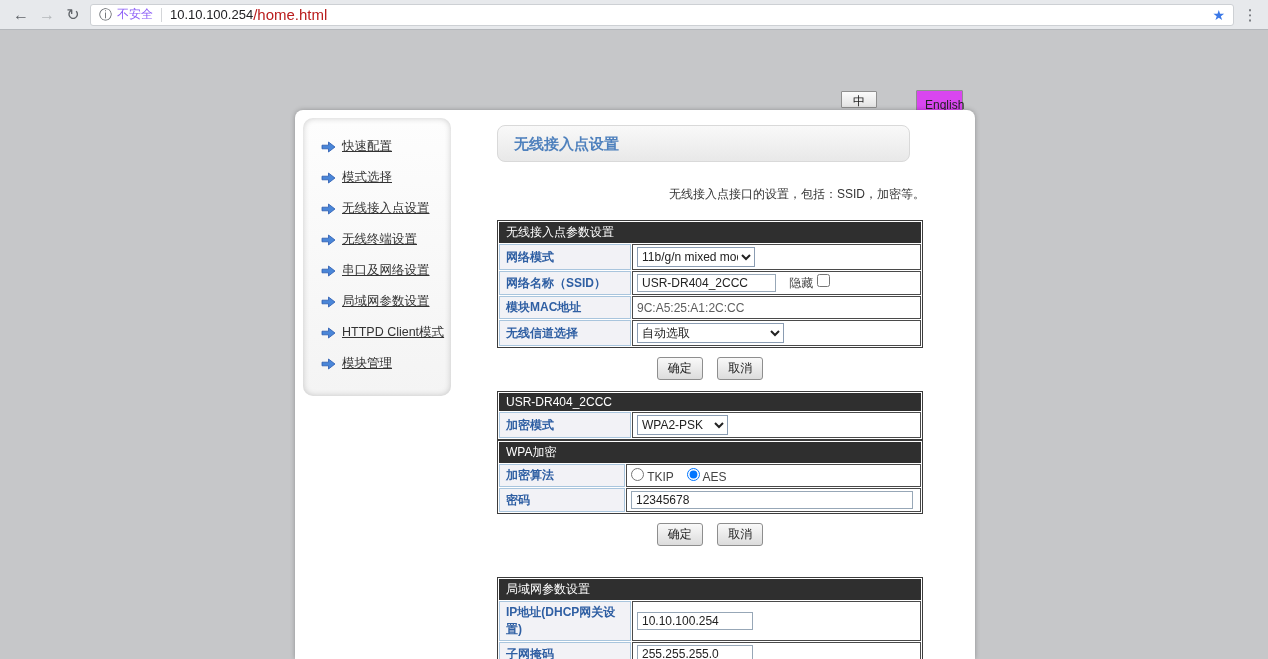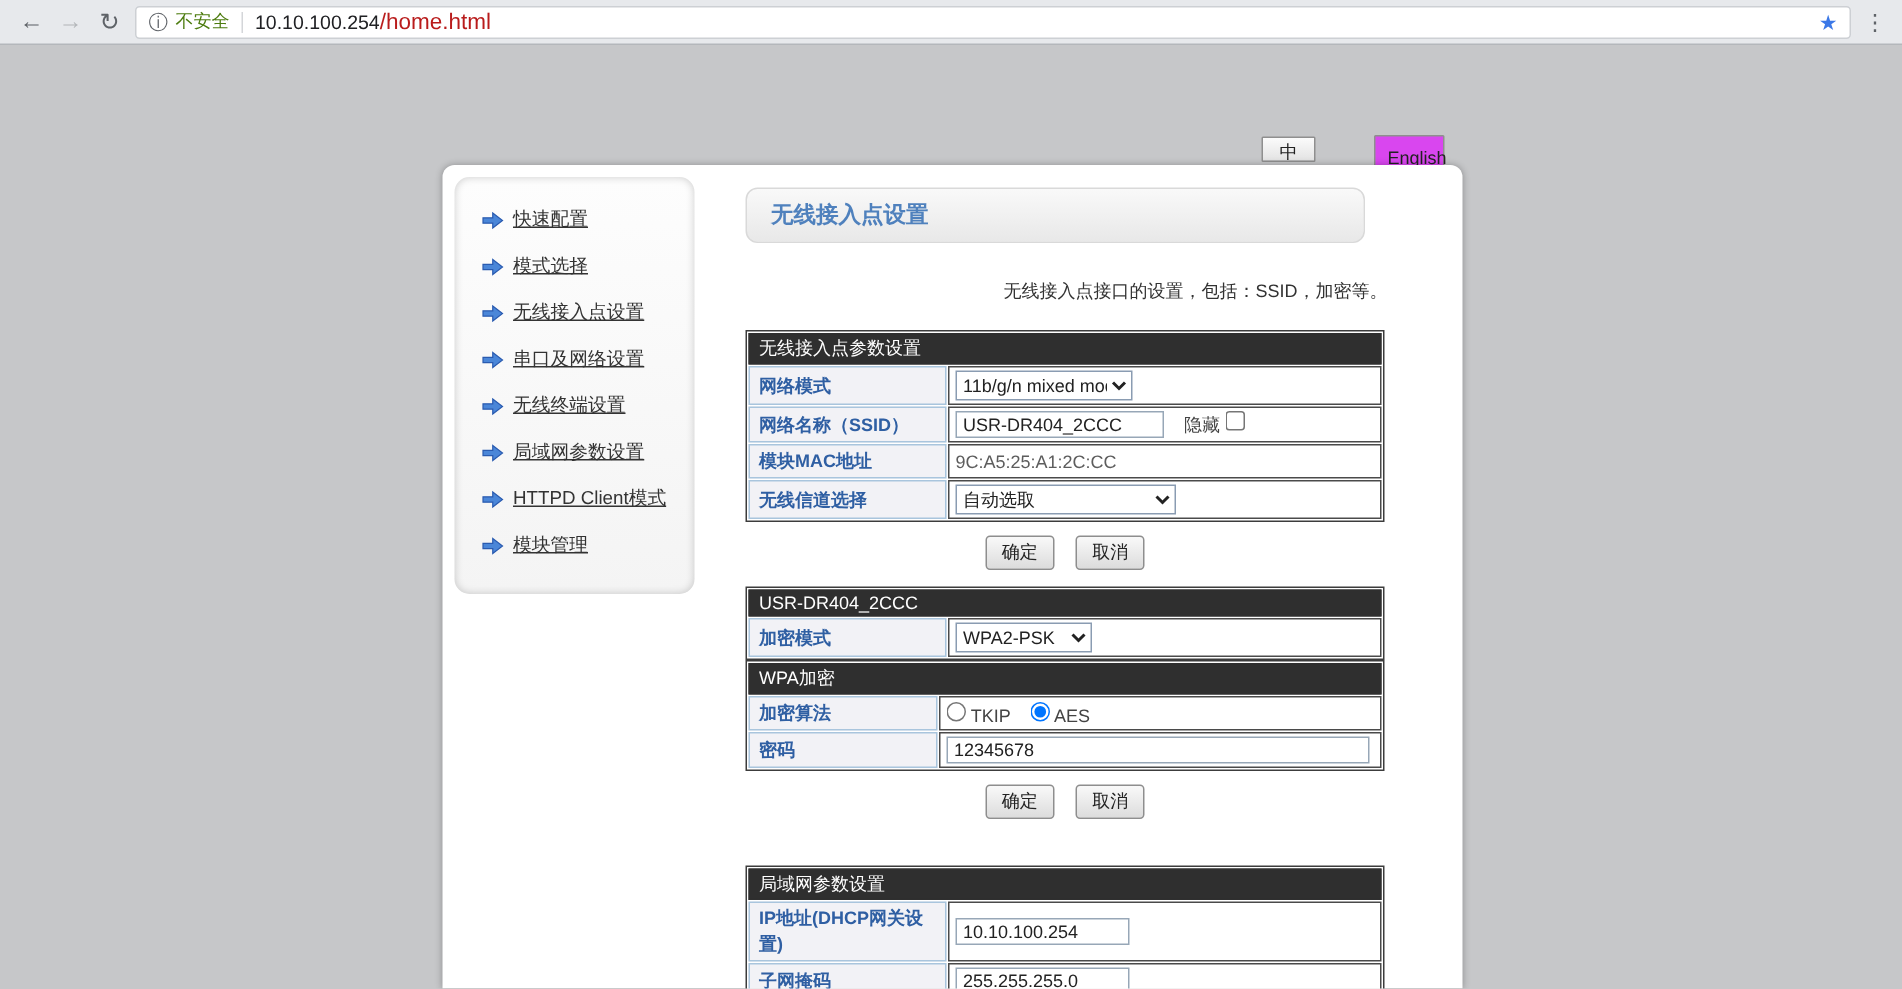"不安全" .sec-label { color: #4d7c0f -> #8b5cf6 }
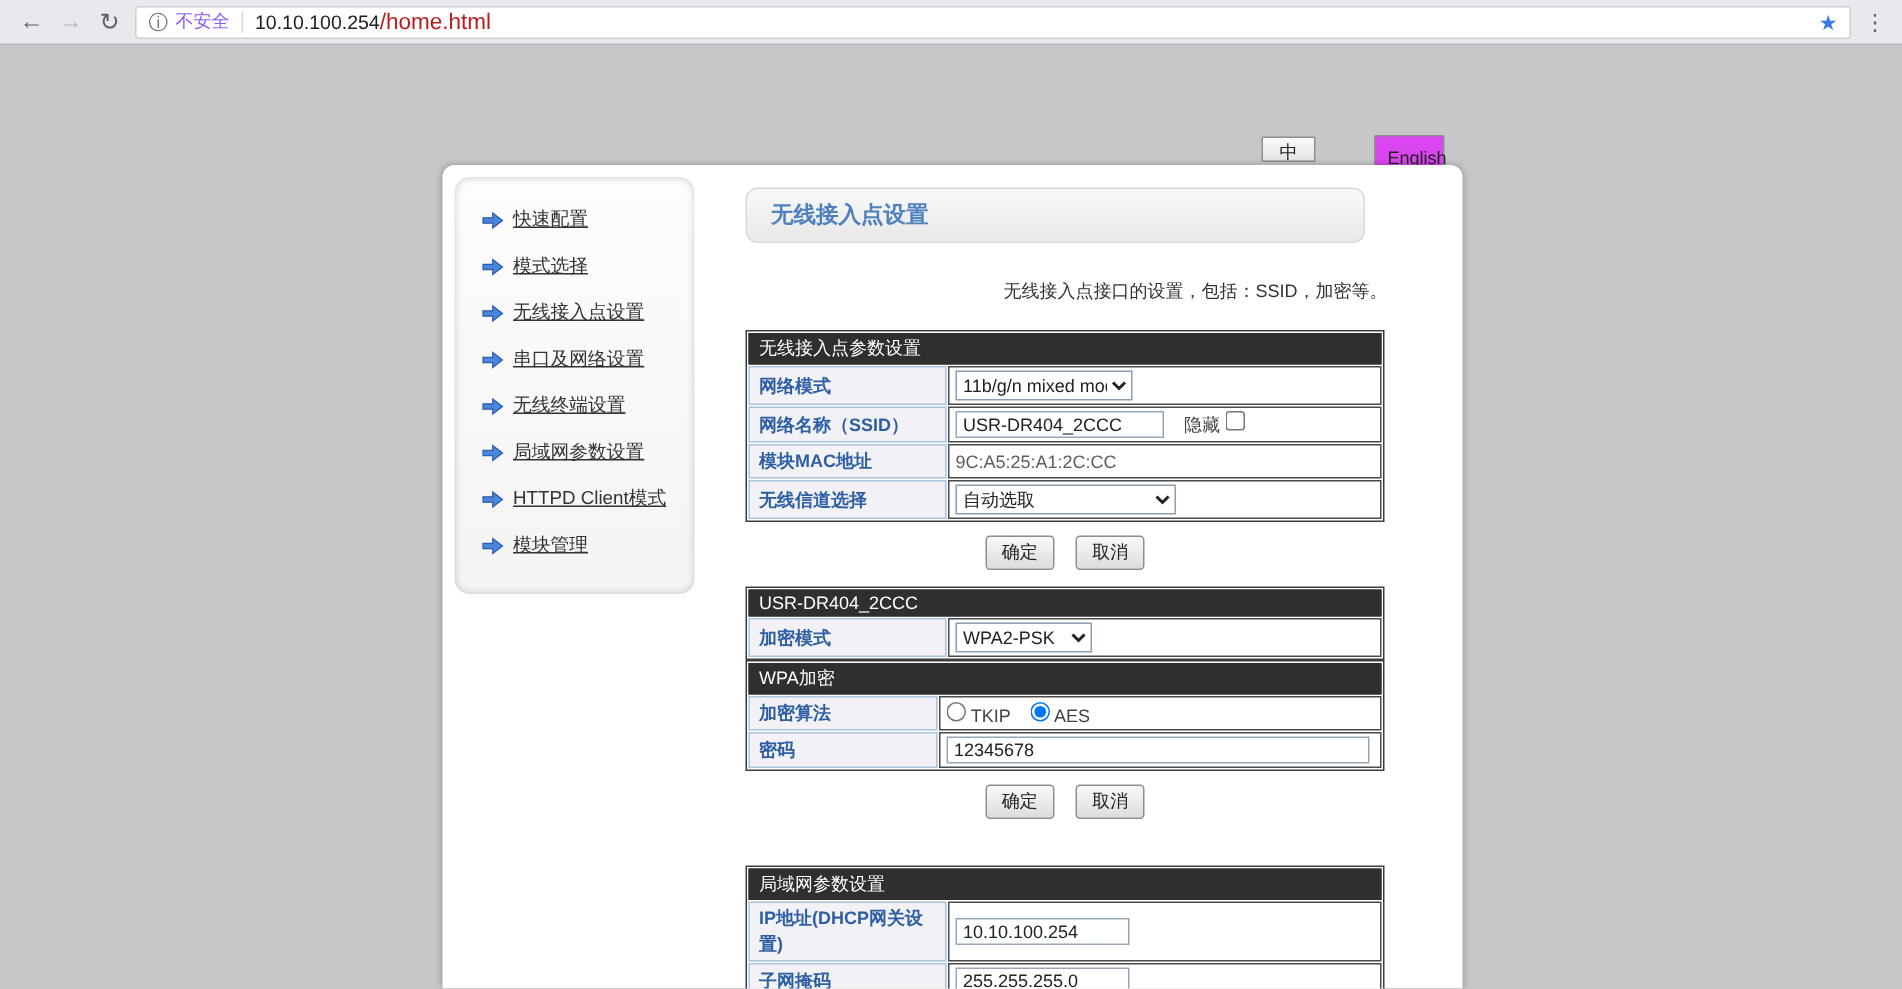"快速配置" .sidebar { width: 160px -> 148px }
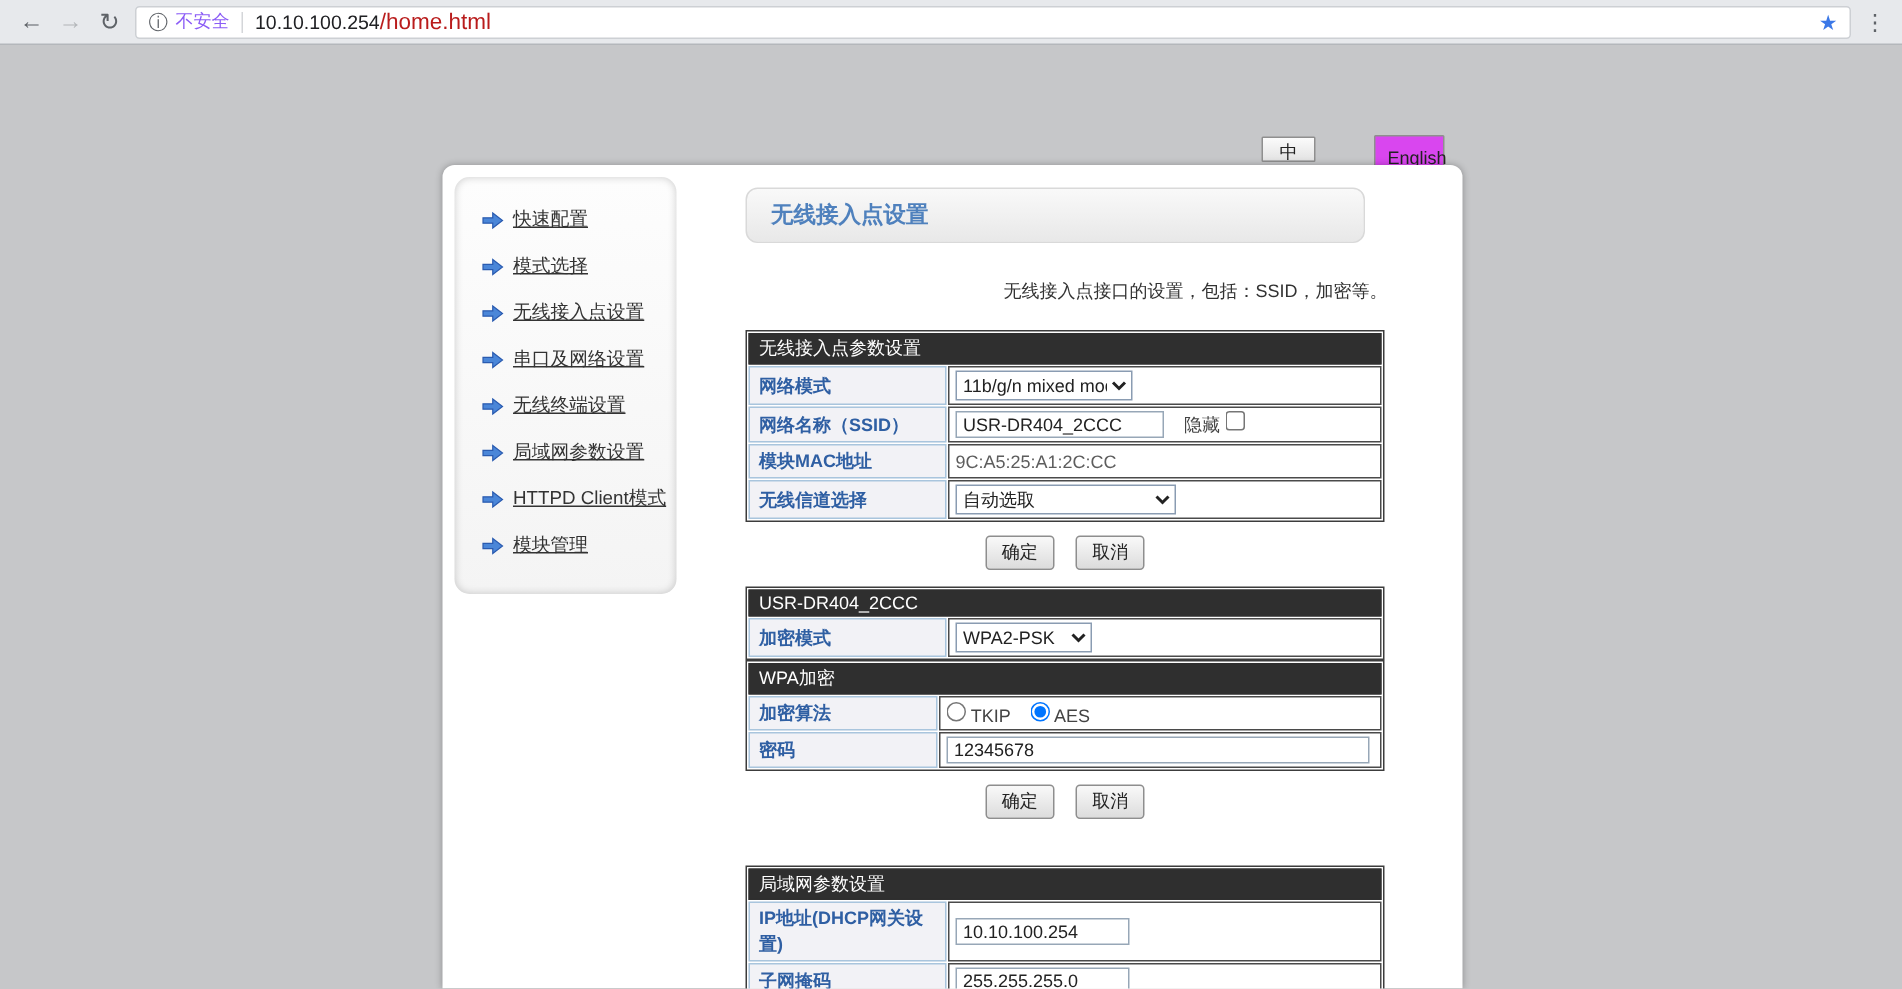"串口及网络设置" div.side-item { order: before "无线终端设置" -> after "无线终端设置" }
